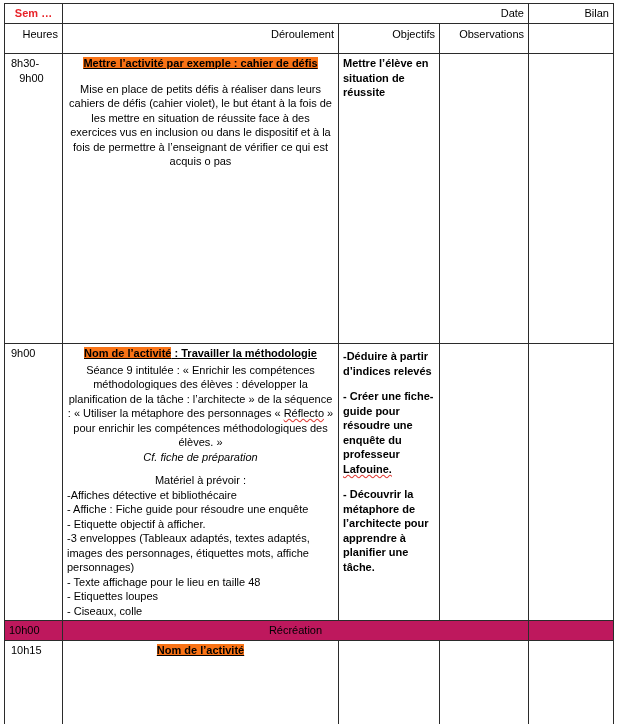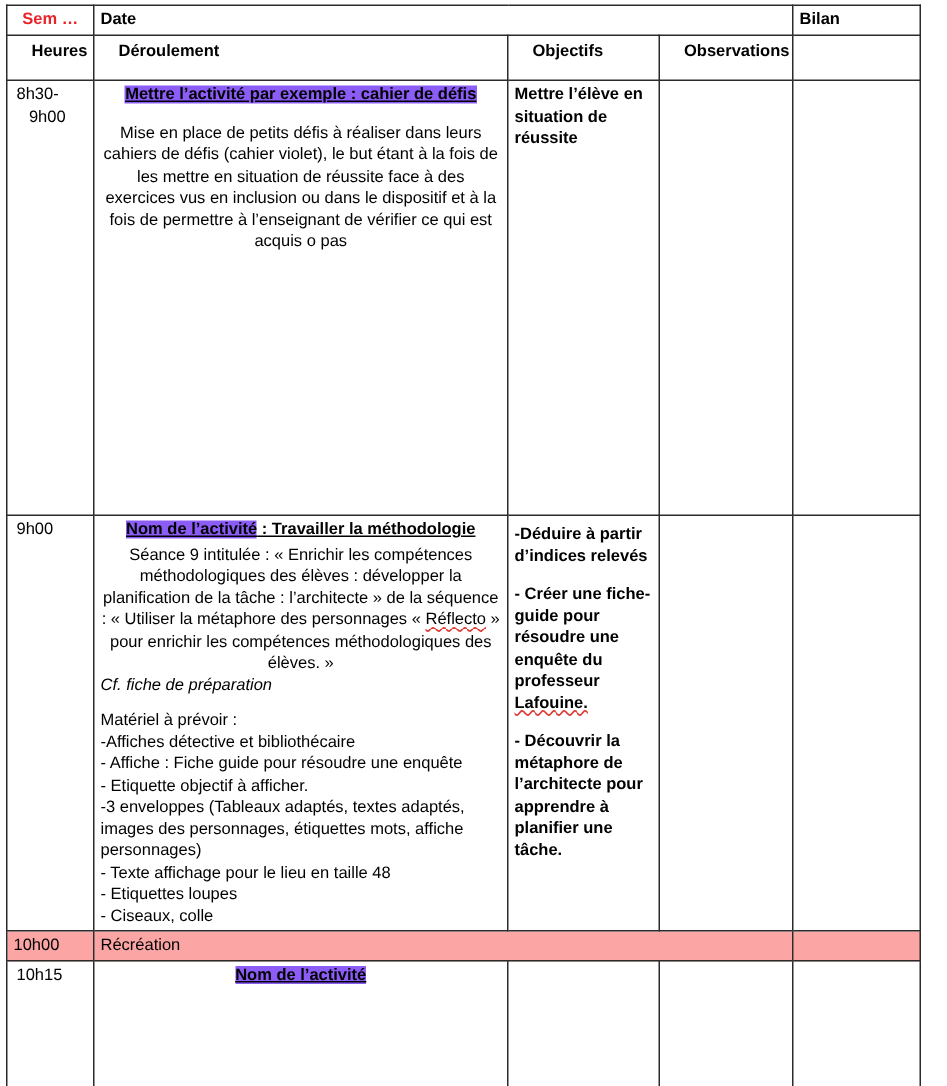"Date" .hdr-center { font-weight: bold -> normal; text-align: left -> right }
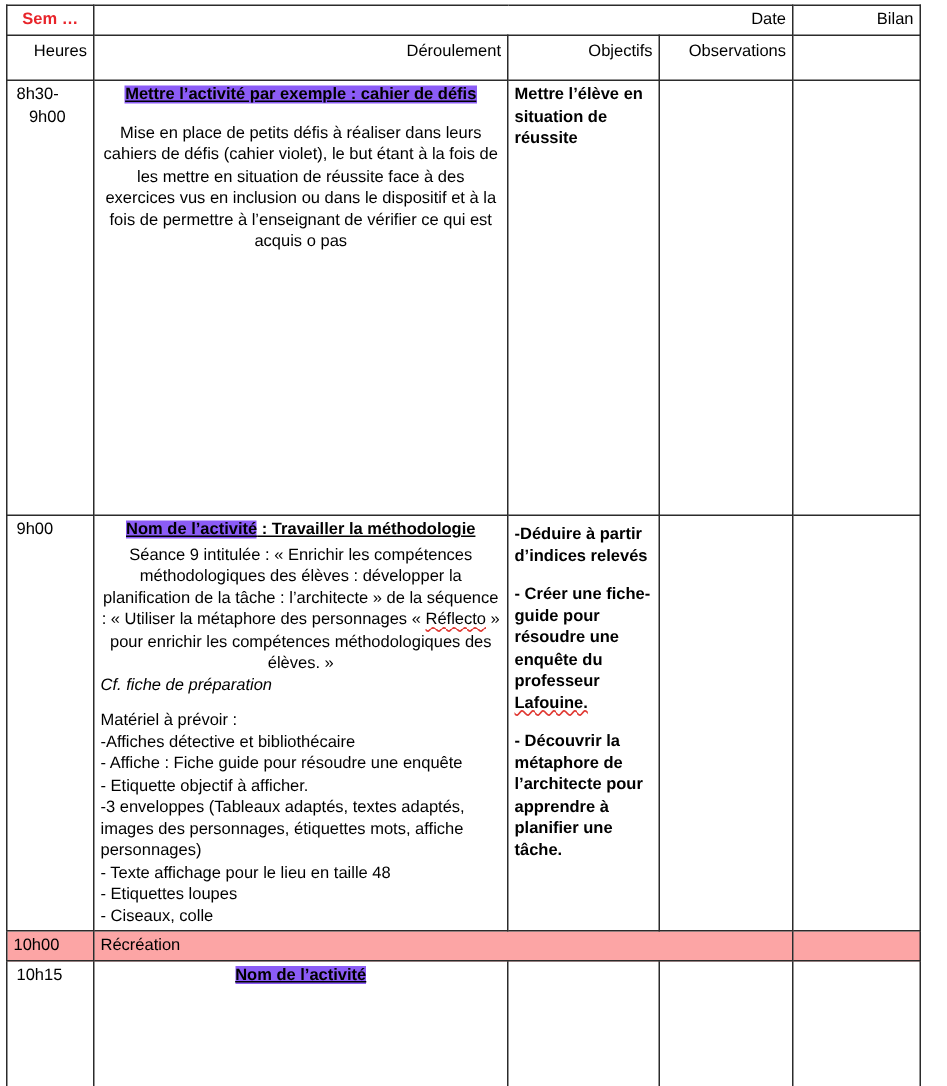"Mettre l’activité par exemple :" .hl { background: #8b5cf6 -> #f97316 }
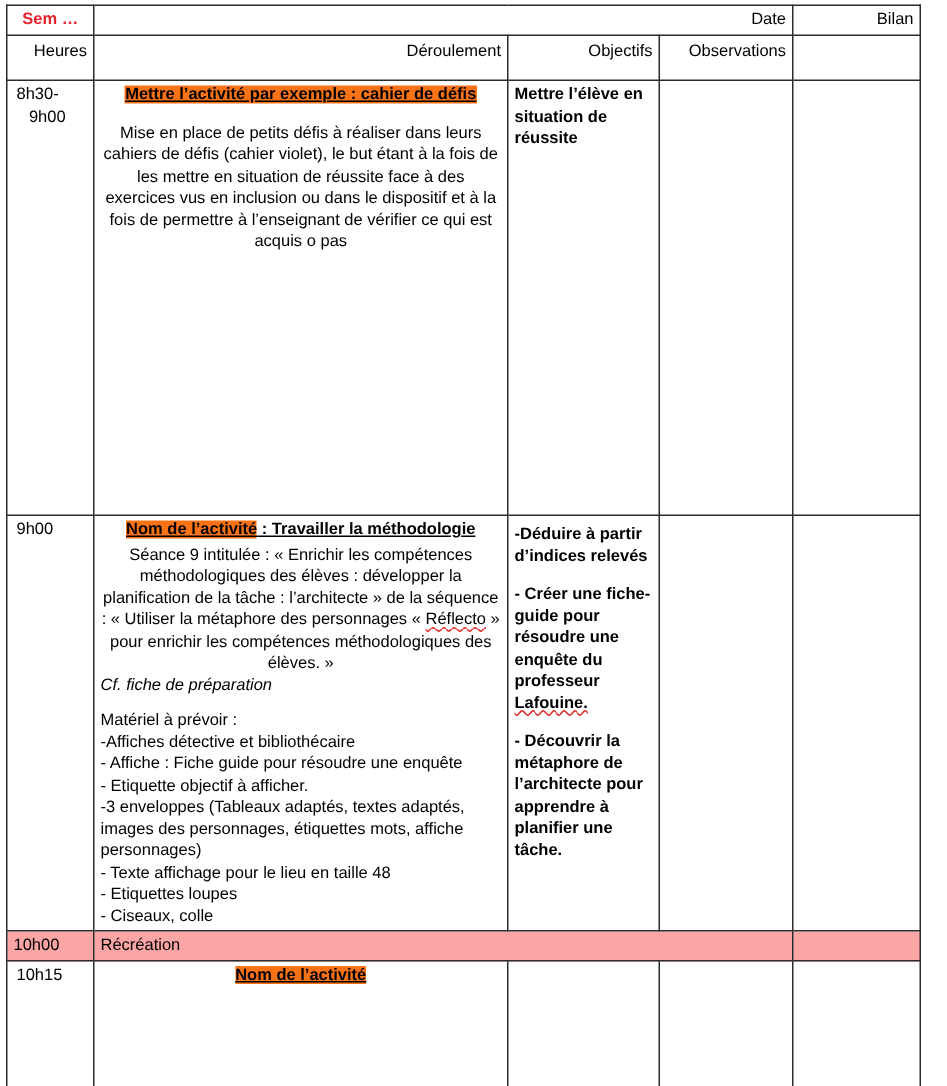"Cf. fiche de préparation" .blockline { text-align: none -> center }
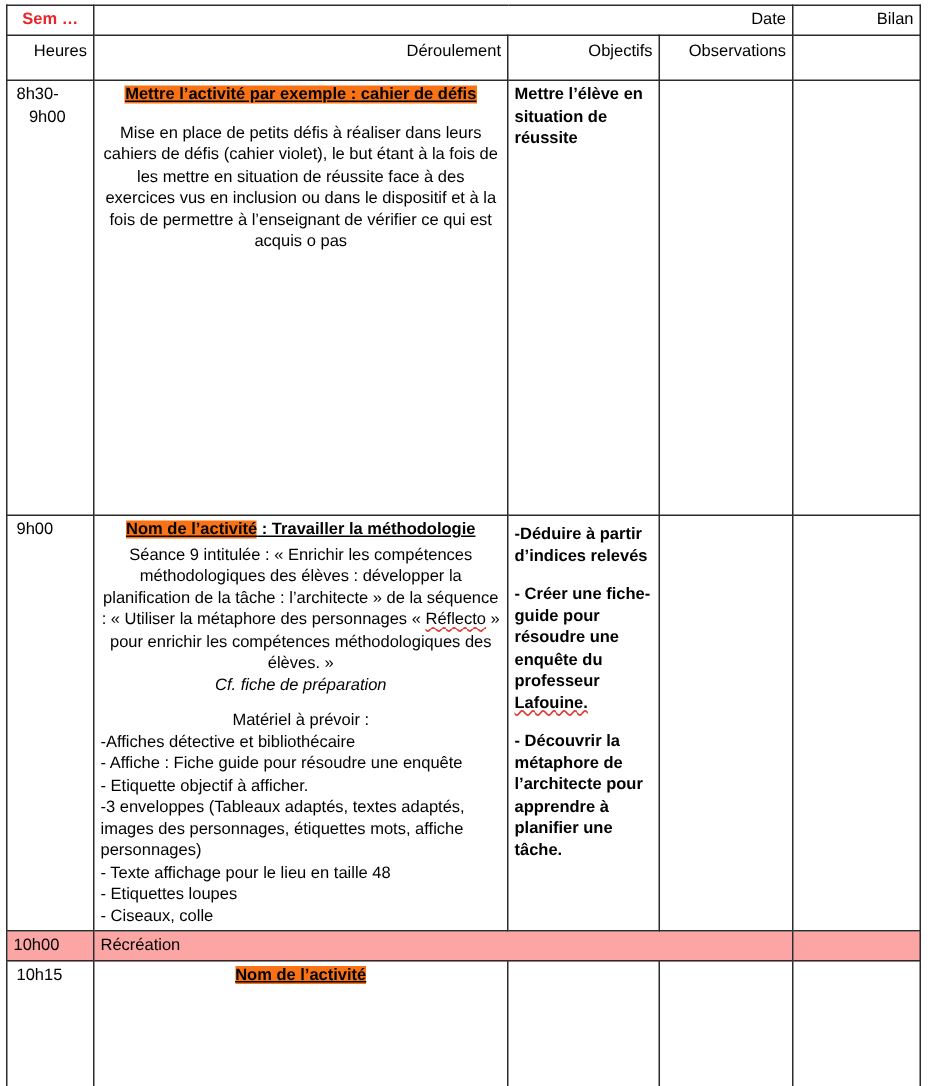"10h00" .recreation-row td { background: #fca5a5 -> #be185d }
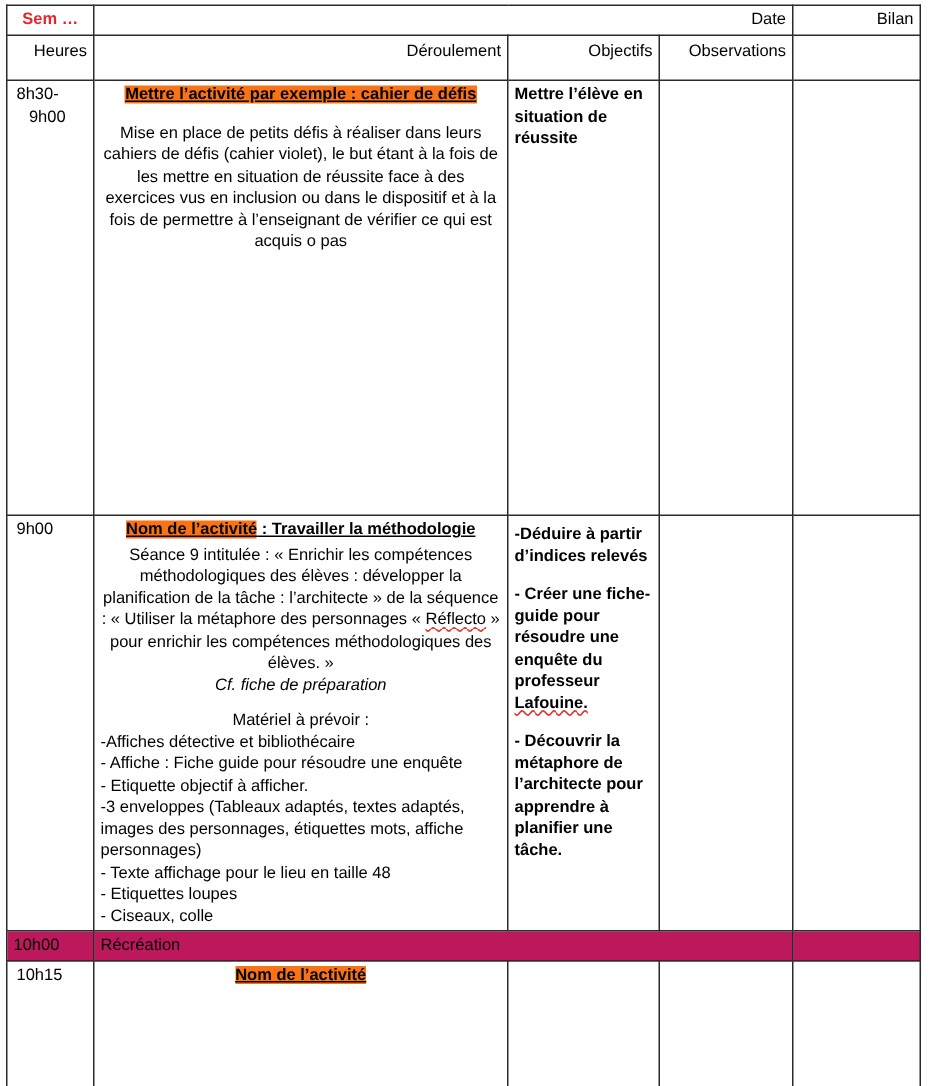"Récréation" .recreation-label { text-align: left -> center }
